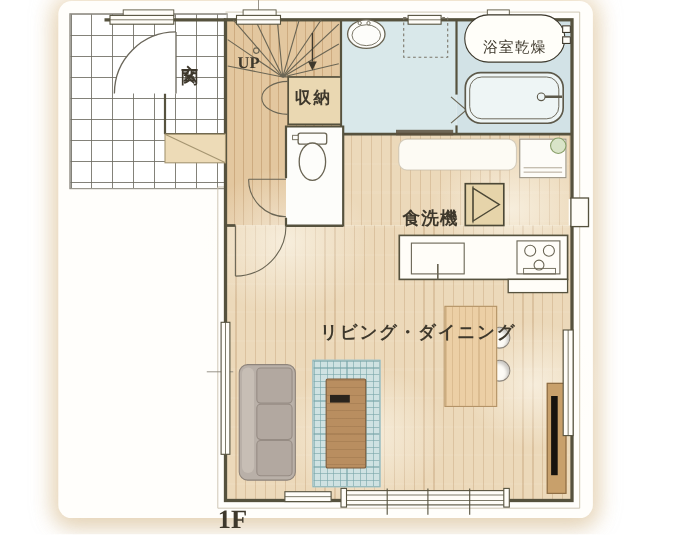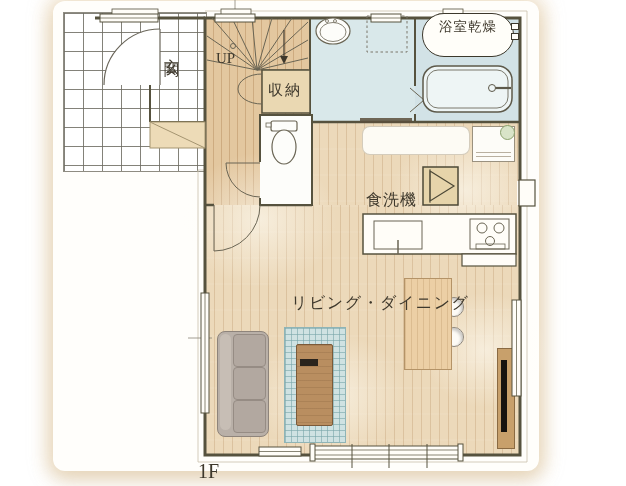"浴室乾燥" .capsule { padding-top: 4px -> 20px }
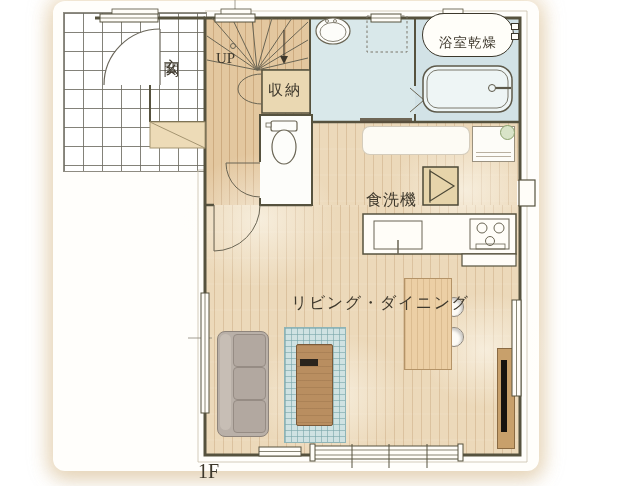"UP" .lbl { font-weight: none -> bold }
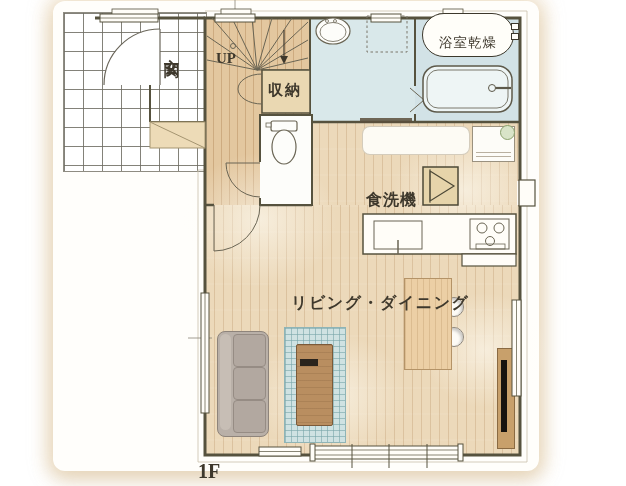"1F" .floorlbl { font-size: 20px -> 24px }
